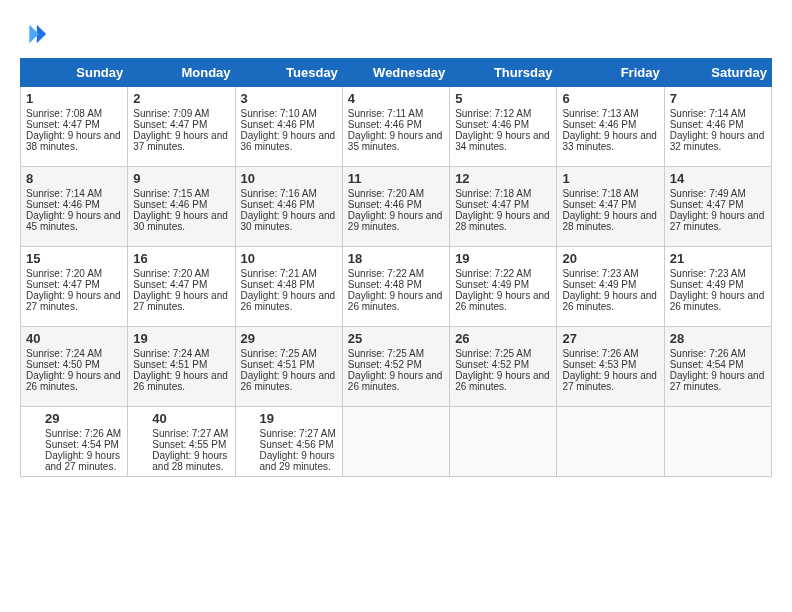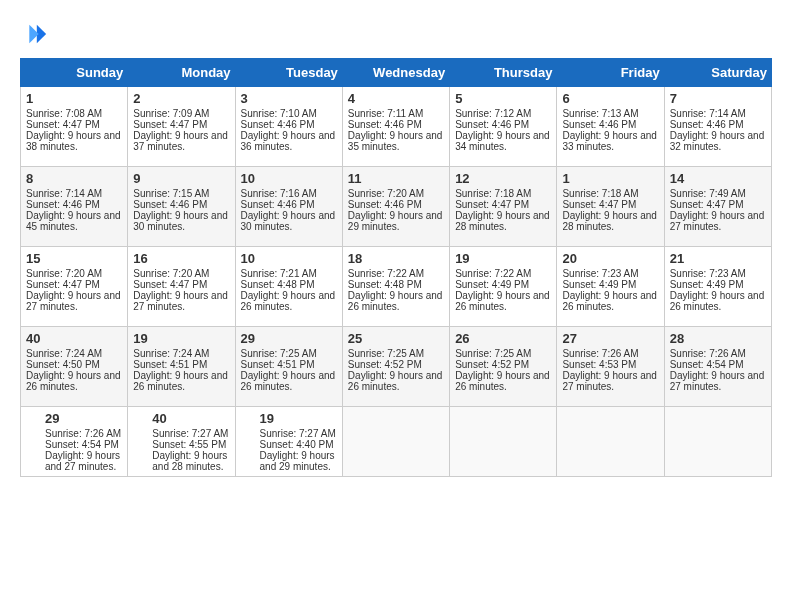"Sunset: 4:40 PM" span { text: 4:40 -> 4:56 }
